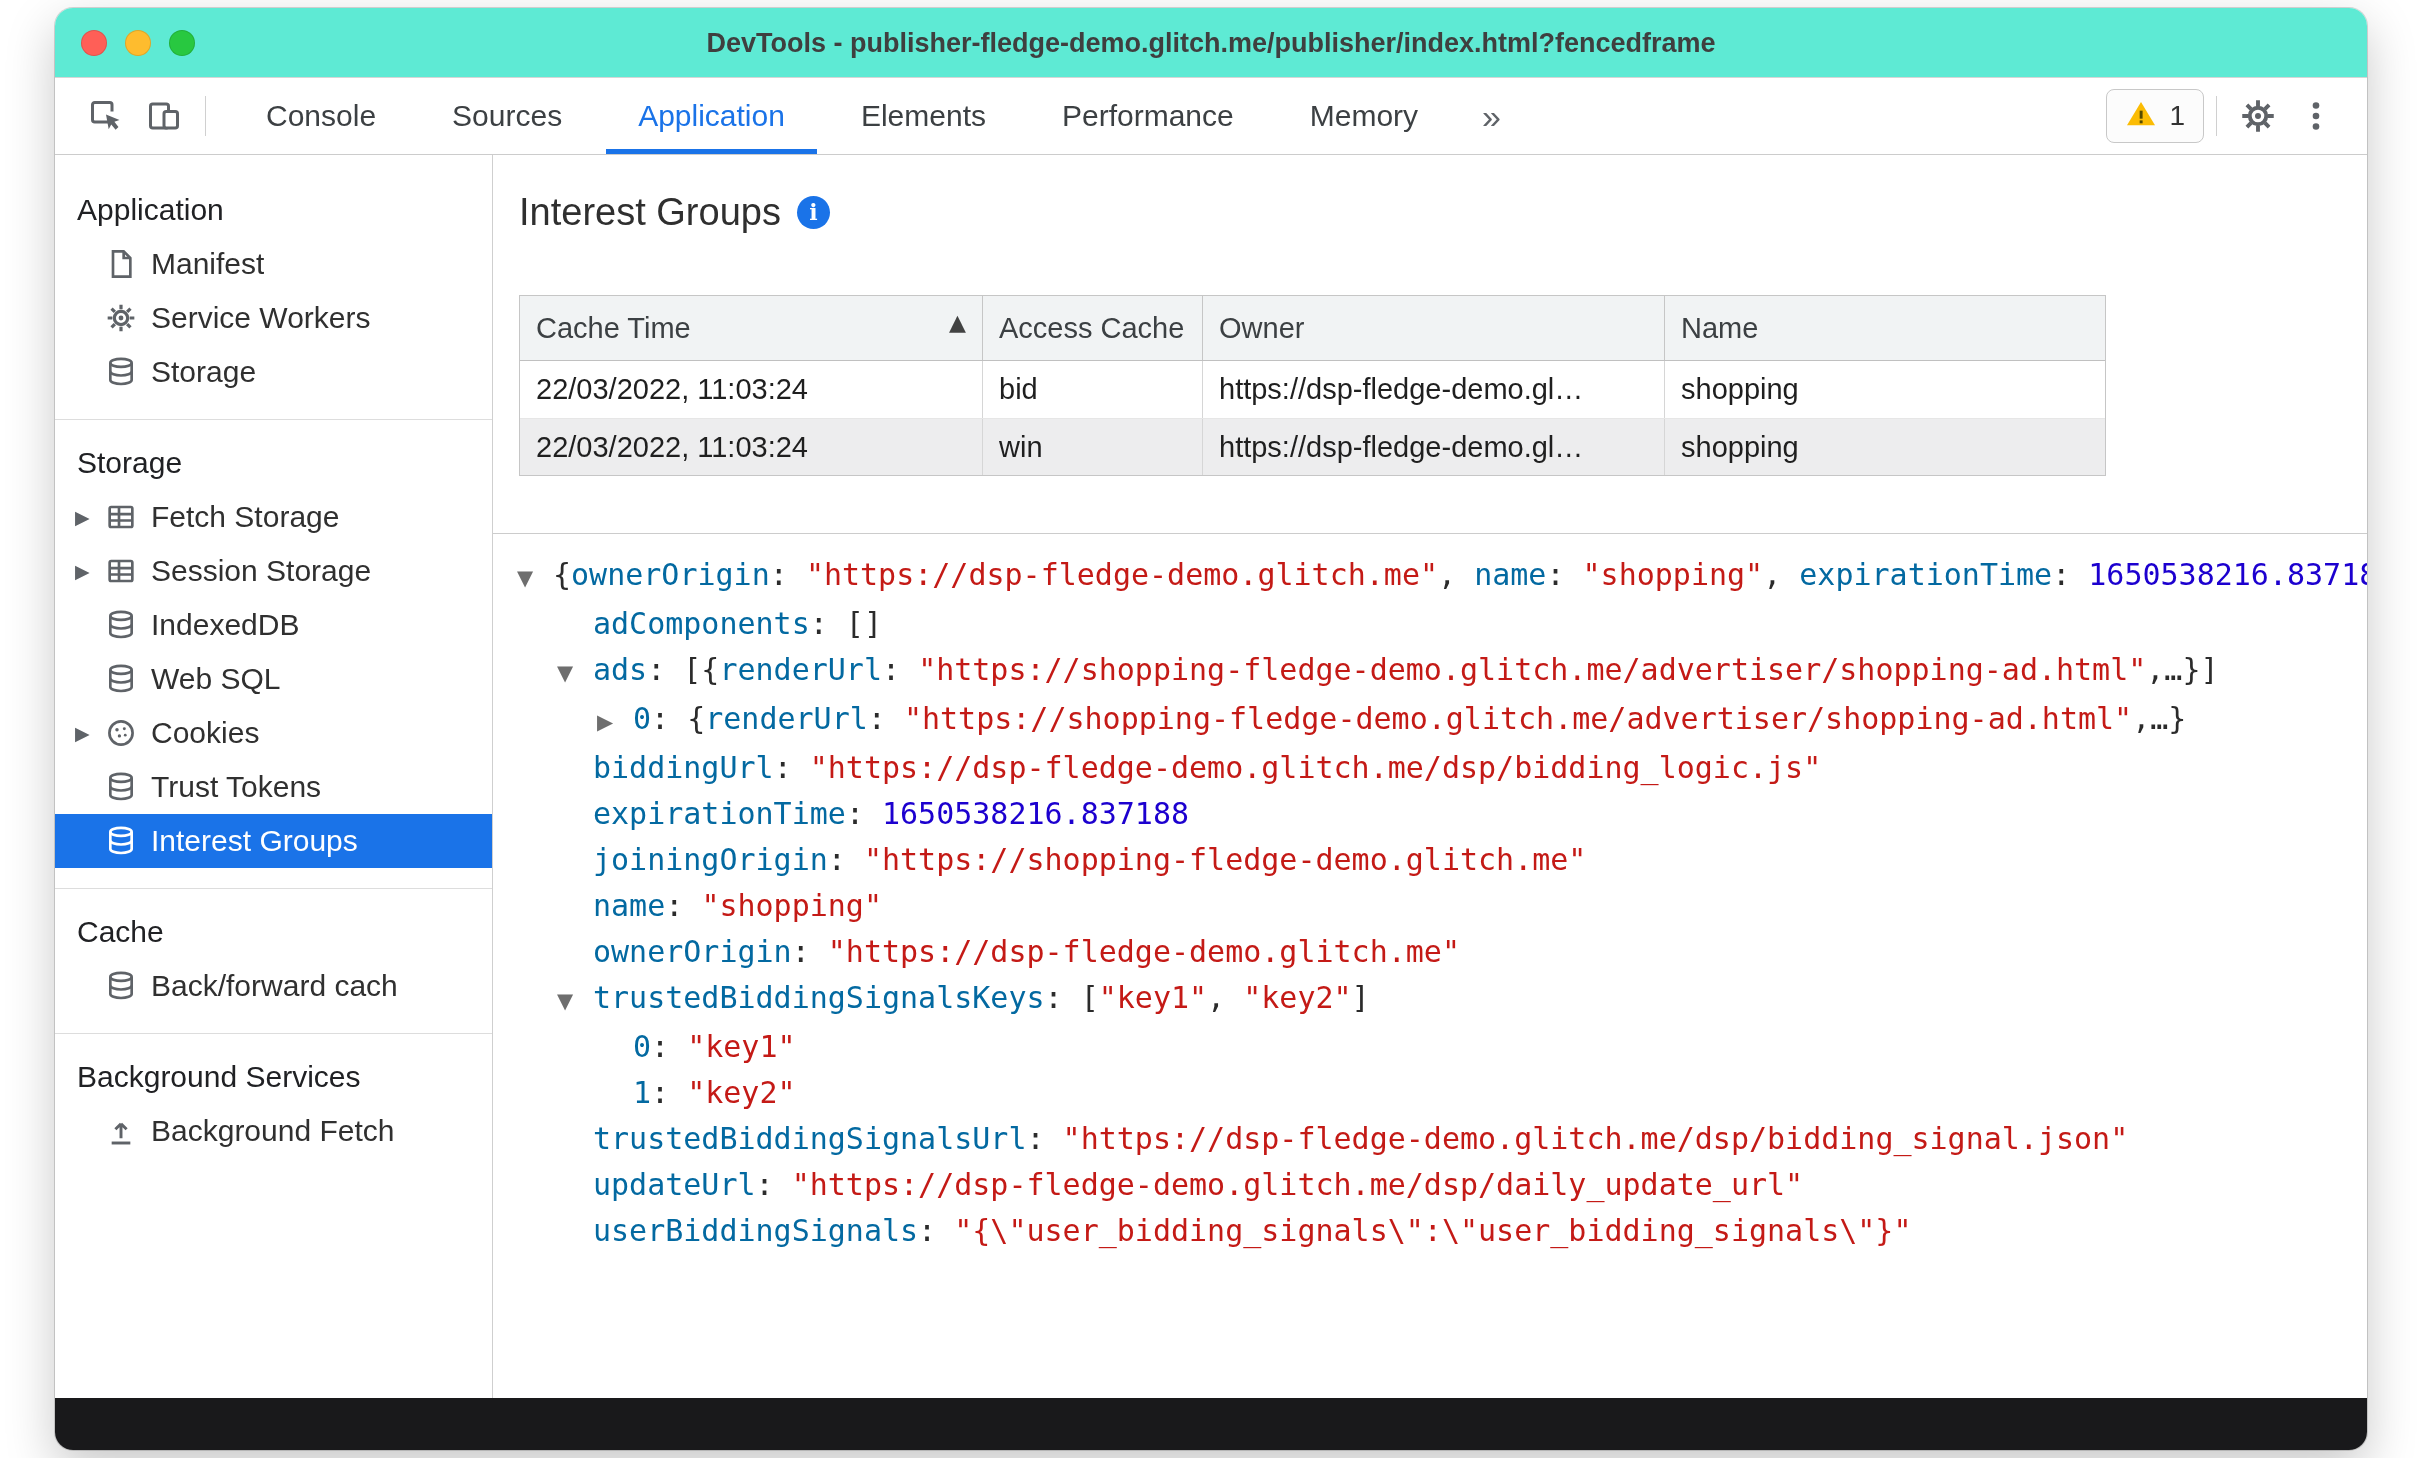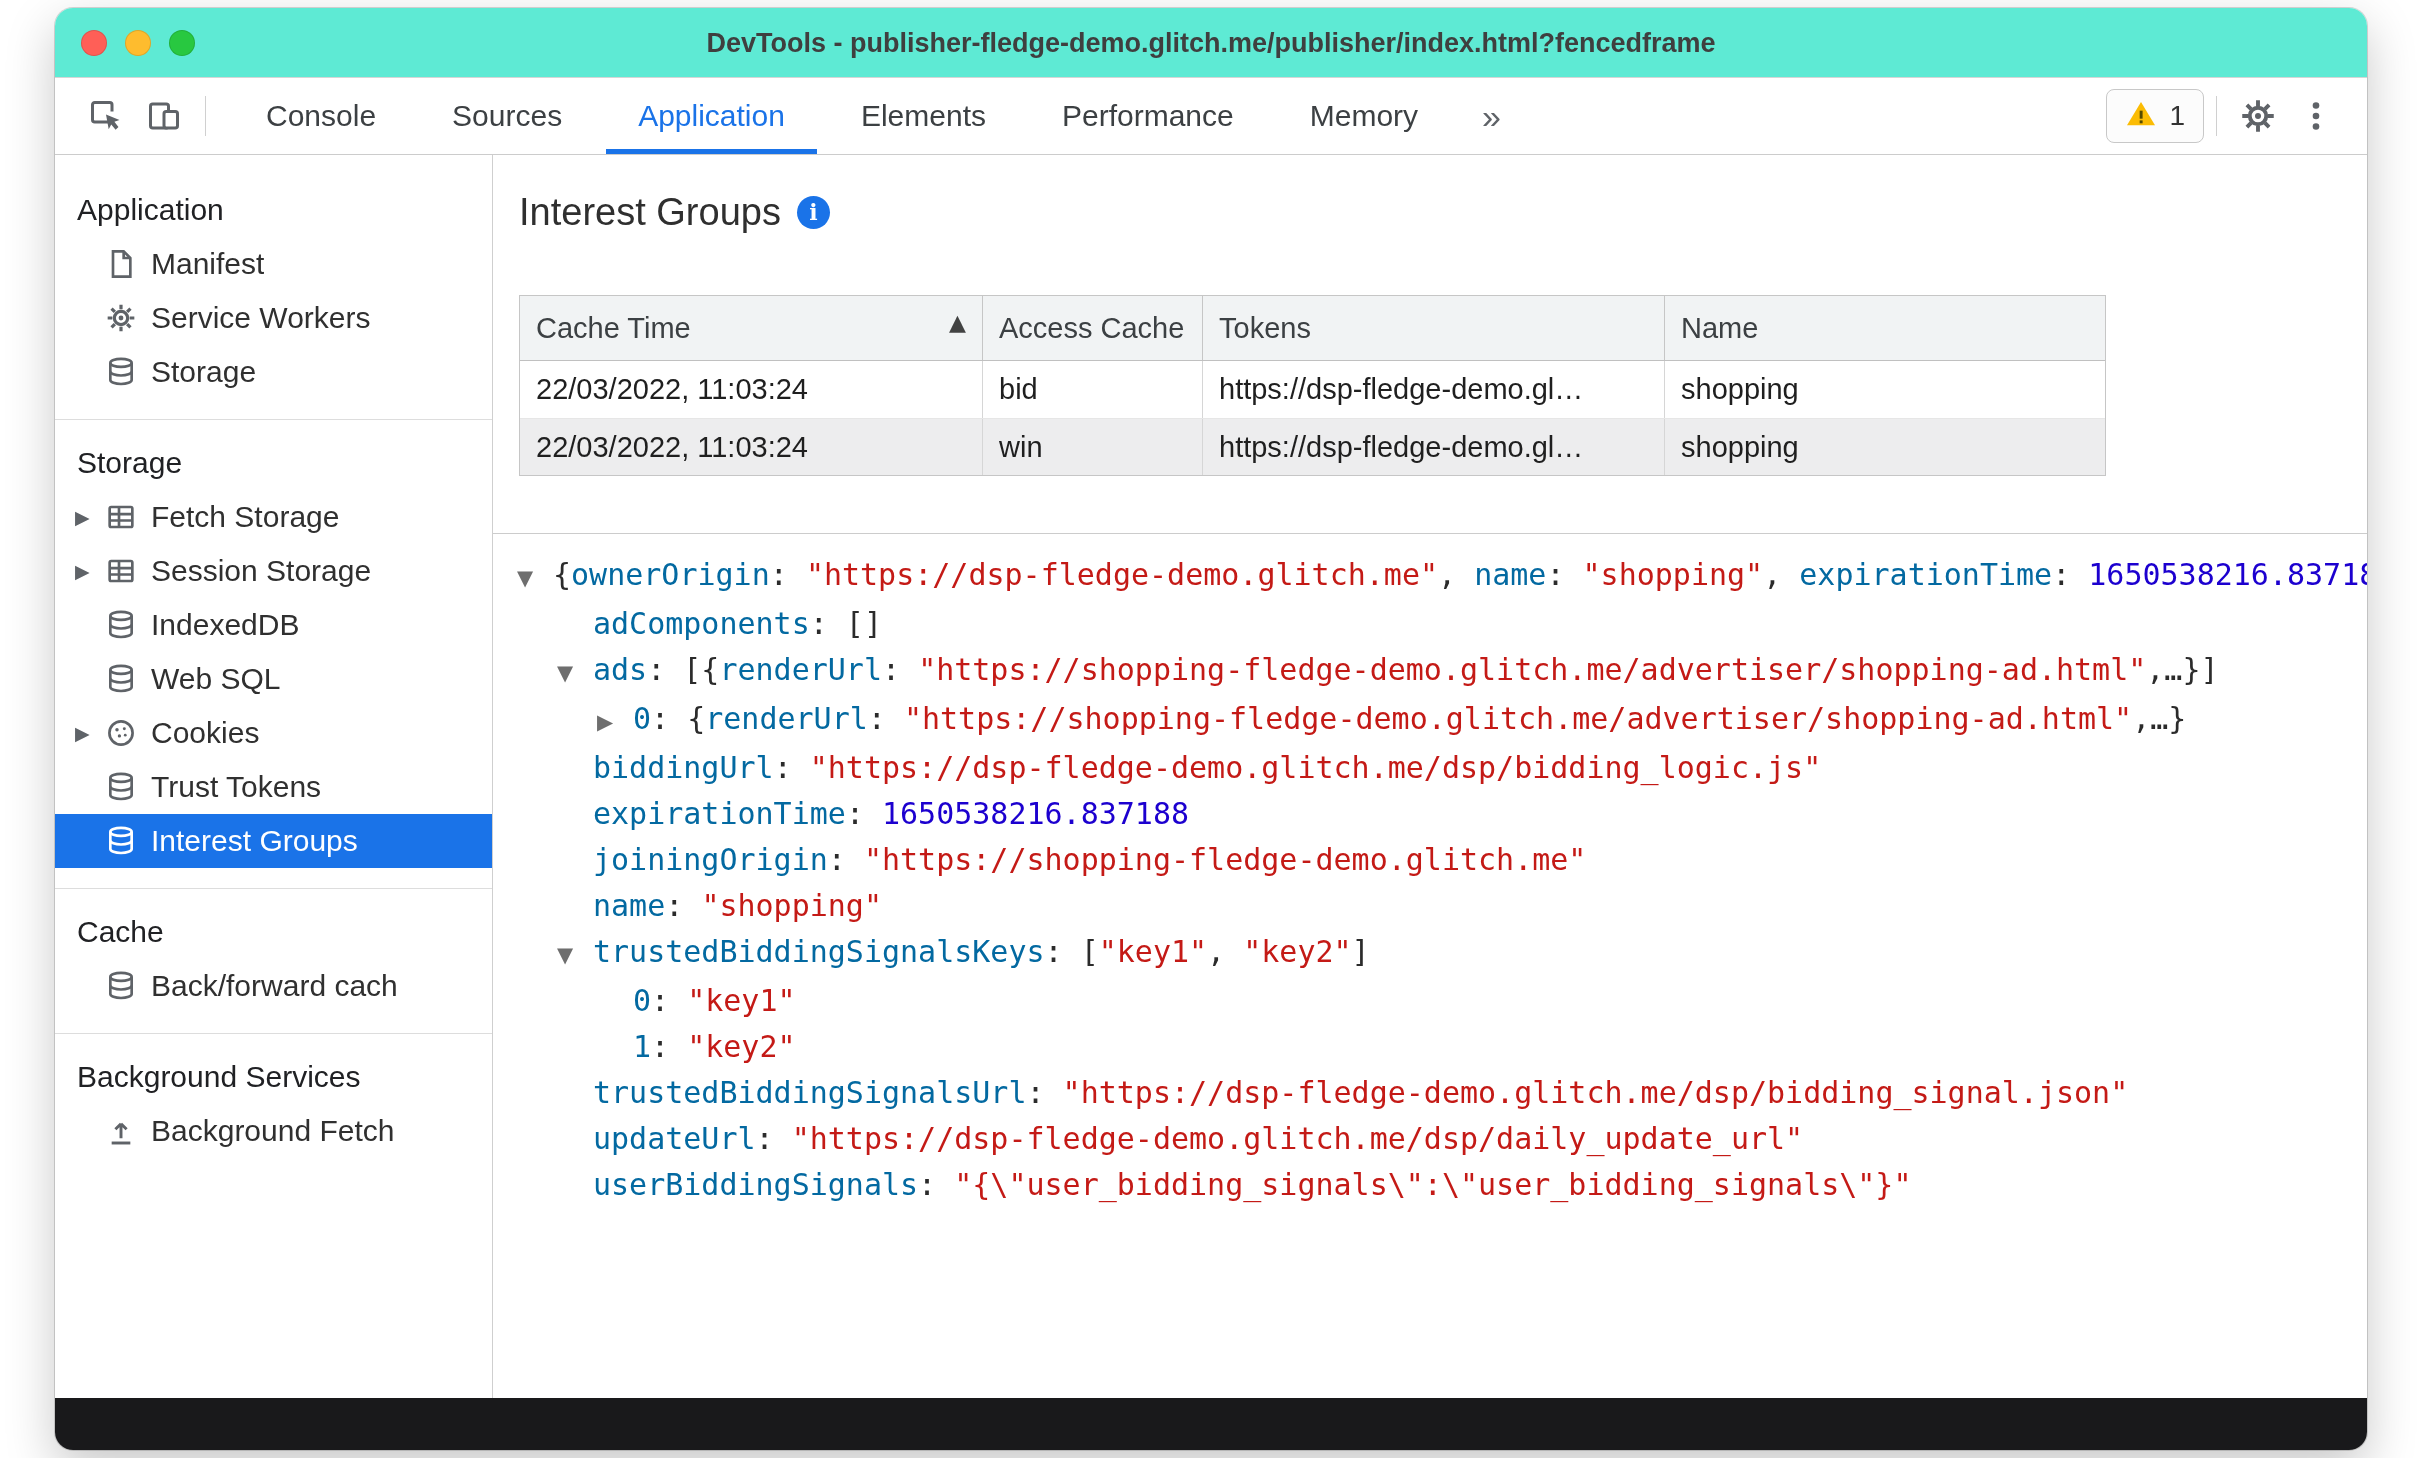"Tokens" span.th-label { text: Tokens -> Owner }
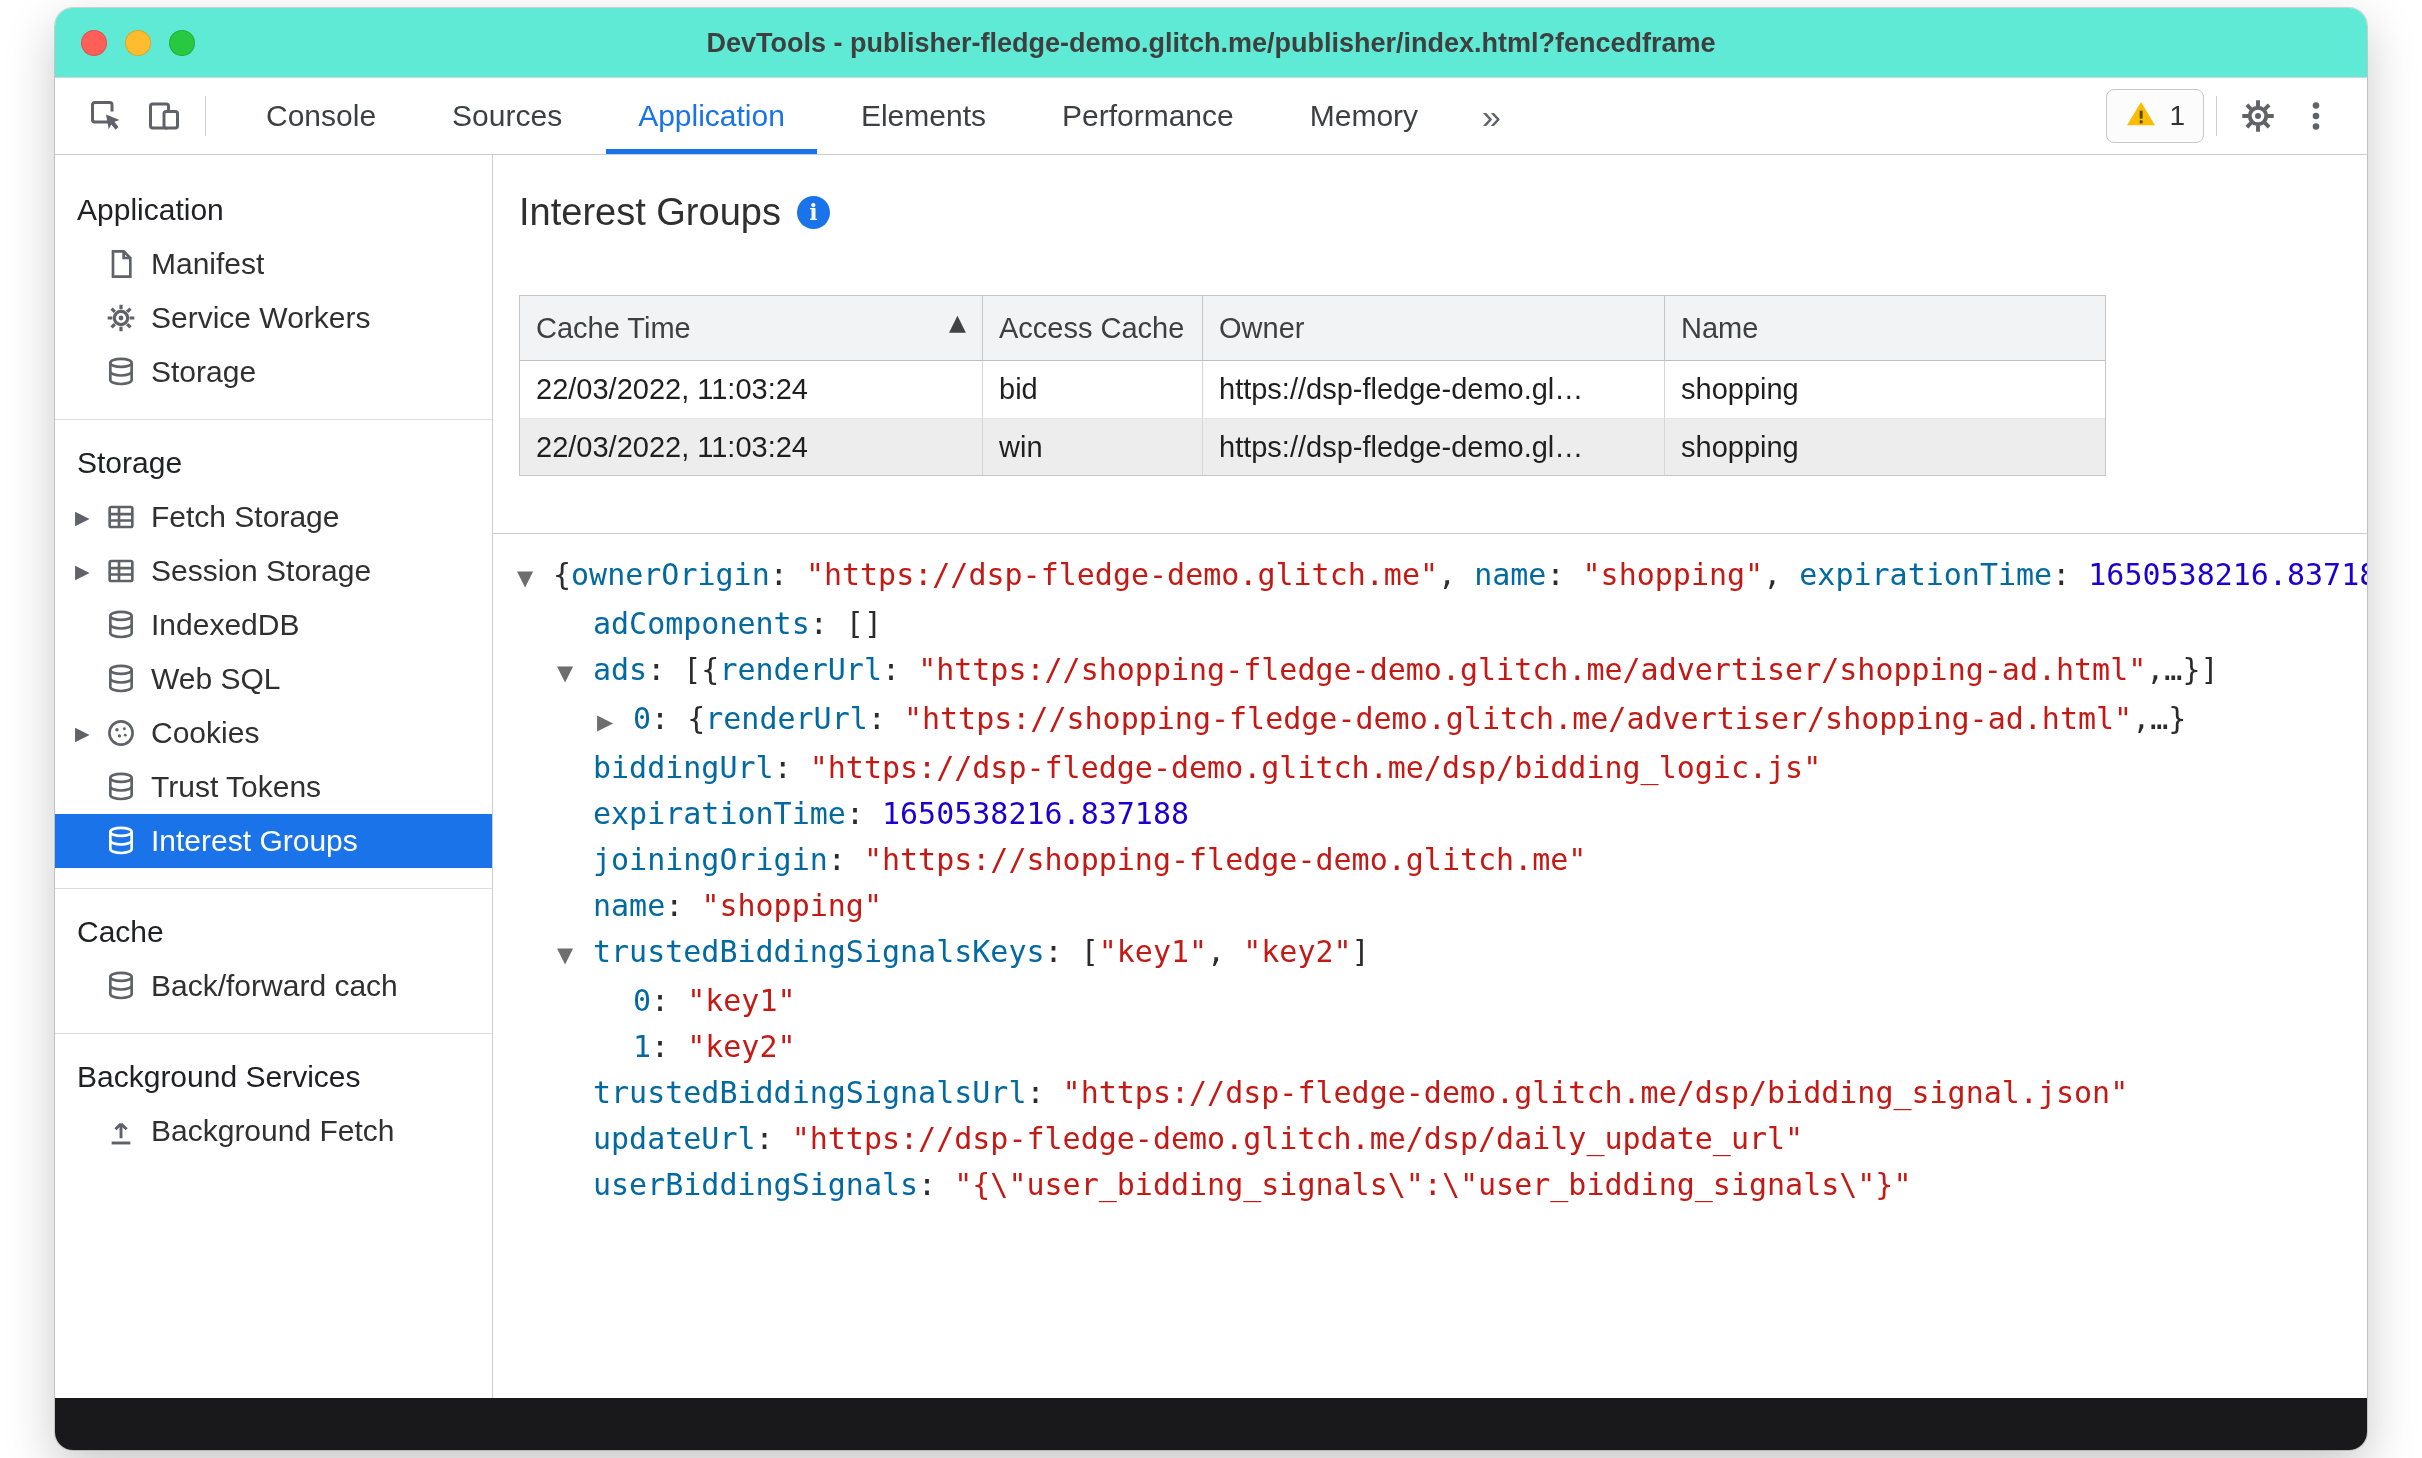"ownerOrigin:" div.trow { html: none -> <div><span></span><span>ownerOrigin</span><span>: </span><span>"https://dsp-fledge-demo.glitch.me"</span></div> }
